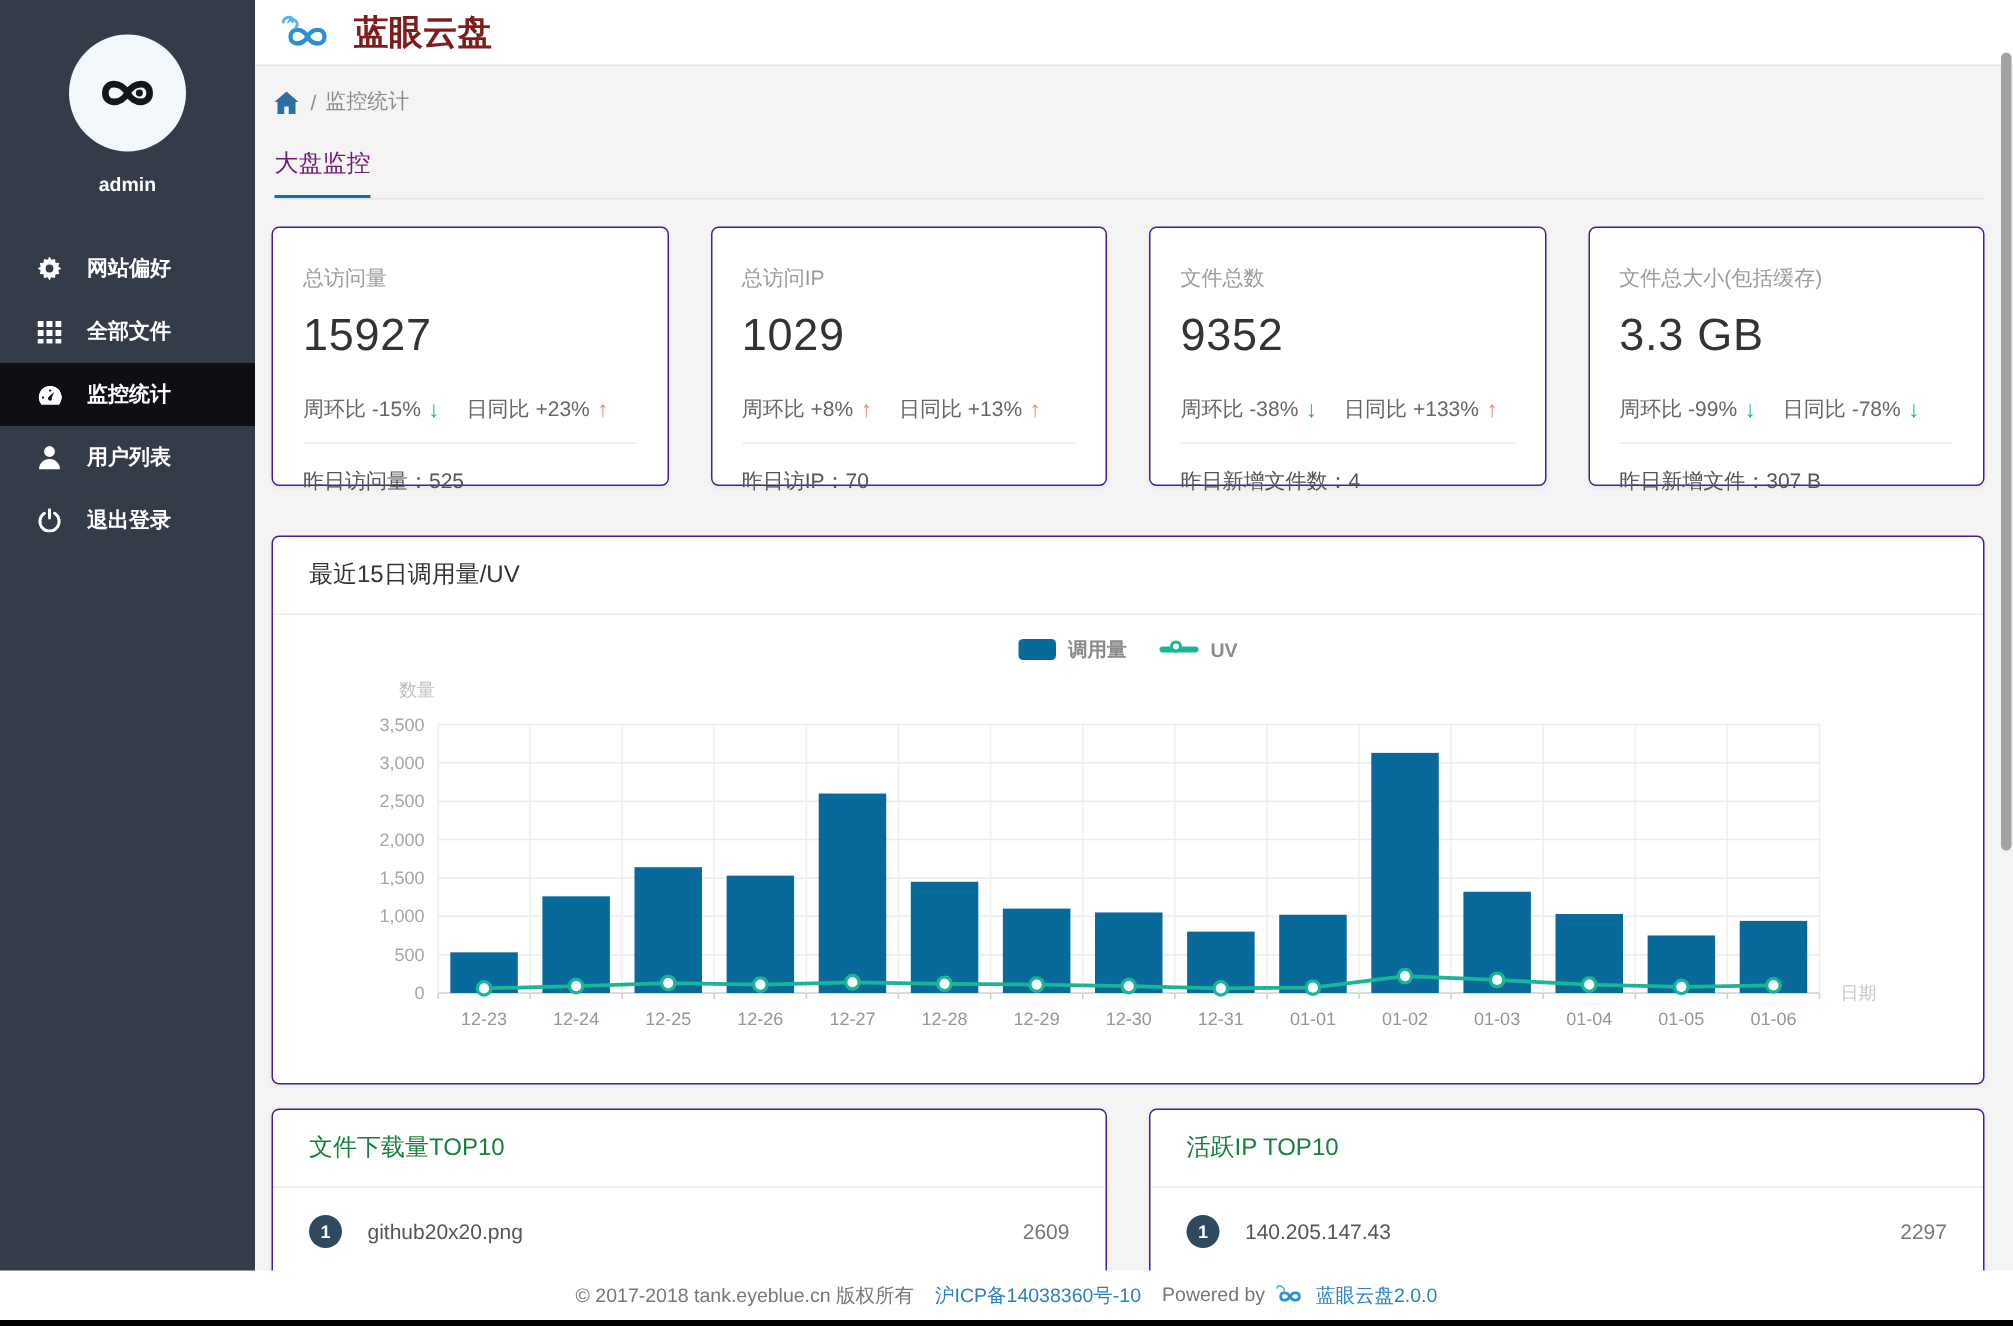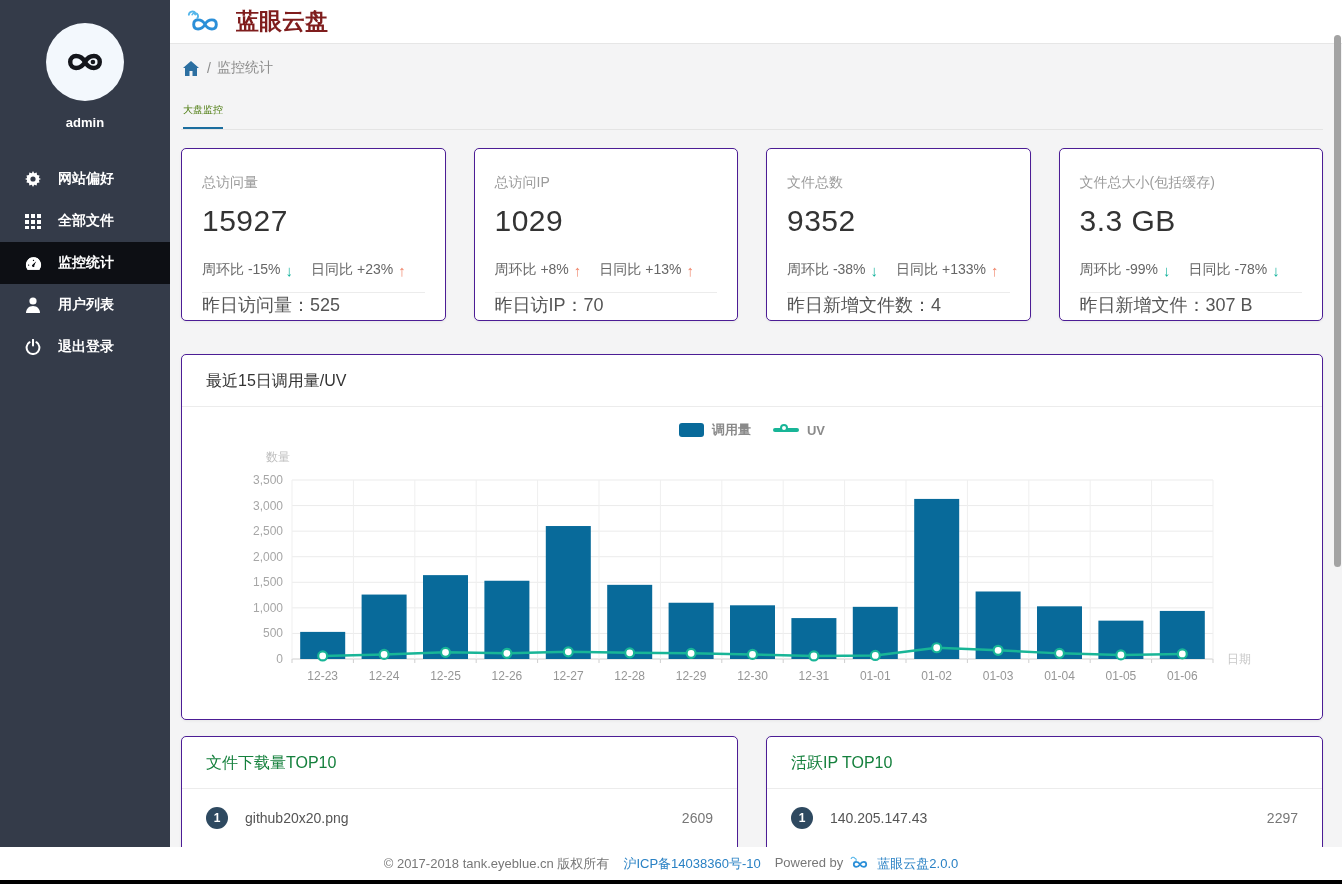"大盘监控" .tab { color: #4d7c0f -> #701a75; font-size: 10px -> 16px }
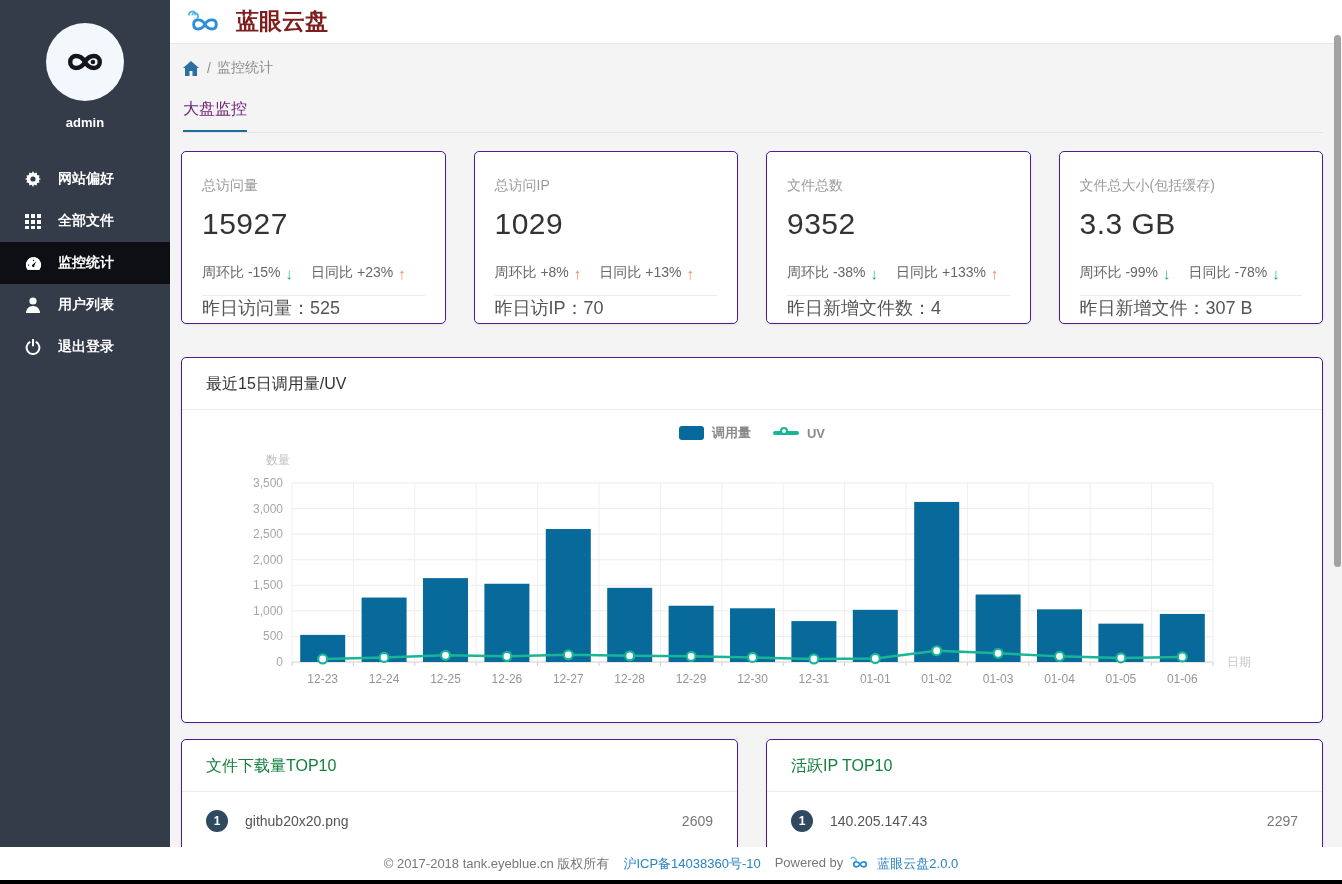"昨日访问量：525" .stat-footer { font-size: 18px -> 14px; margin-top: 0 -> 16px }
